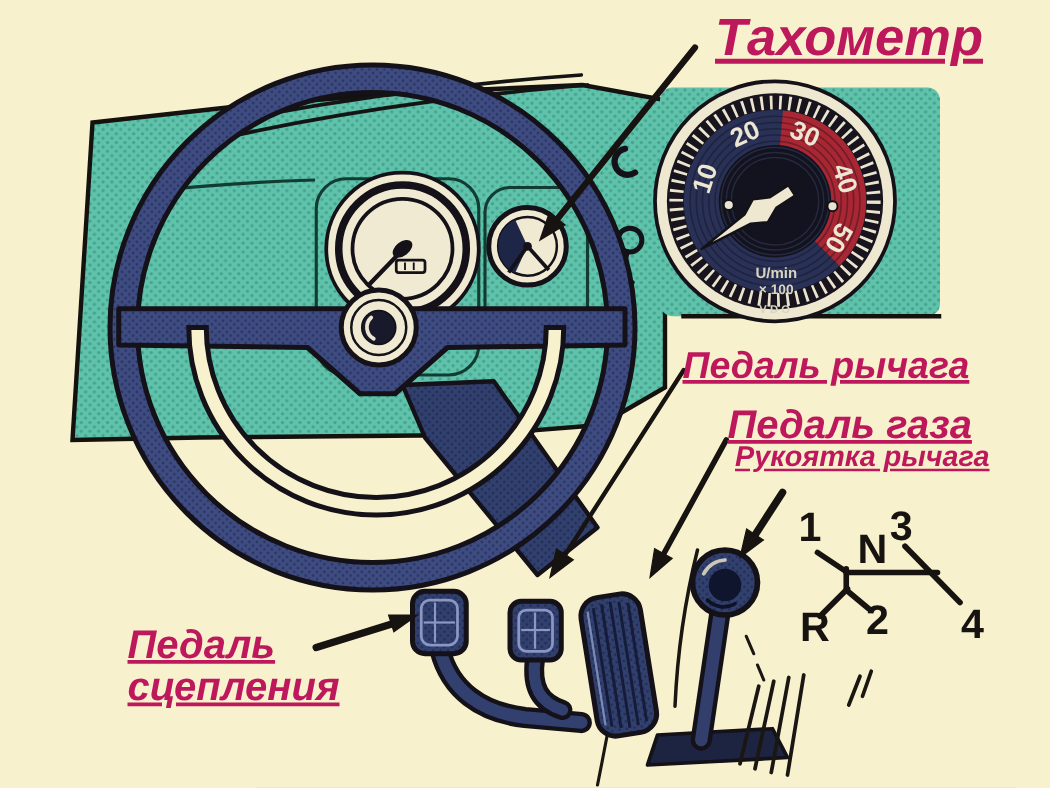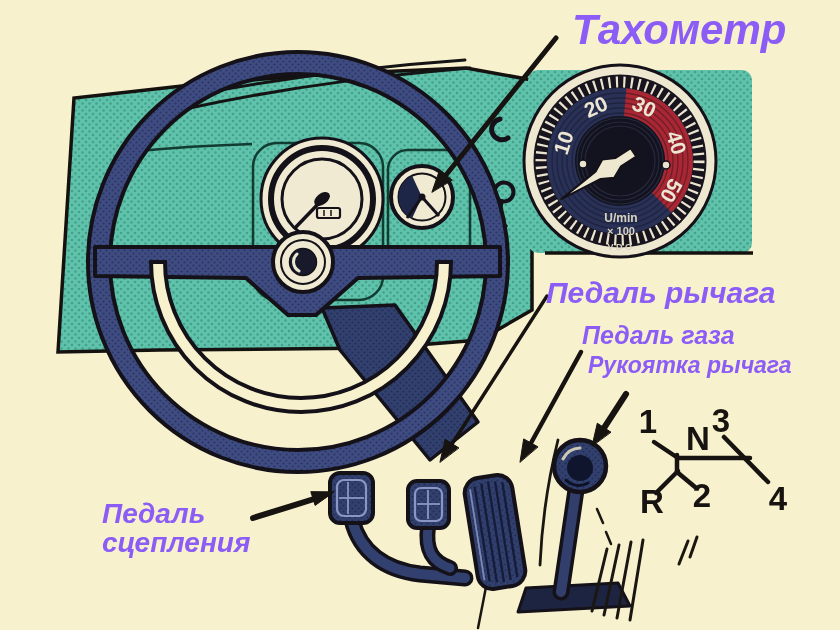"Тахометр" .lbl { color: #8b5cf6 -> #be185d; text-decoration: none -> underline }
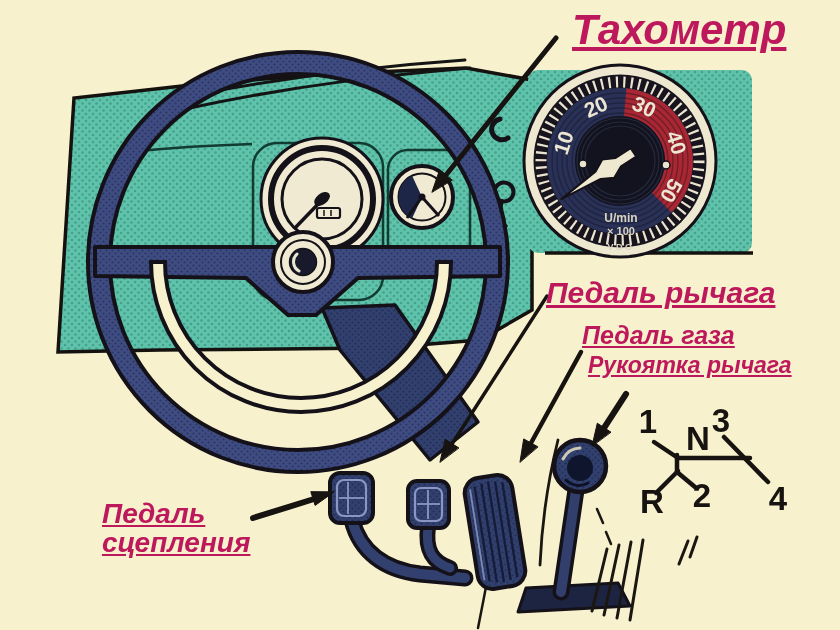"Педаль газа" div.lbl { font-size: 25px -> 32px }
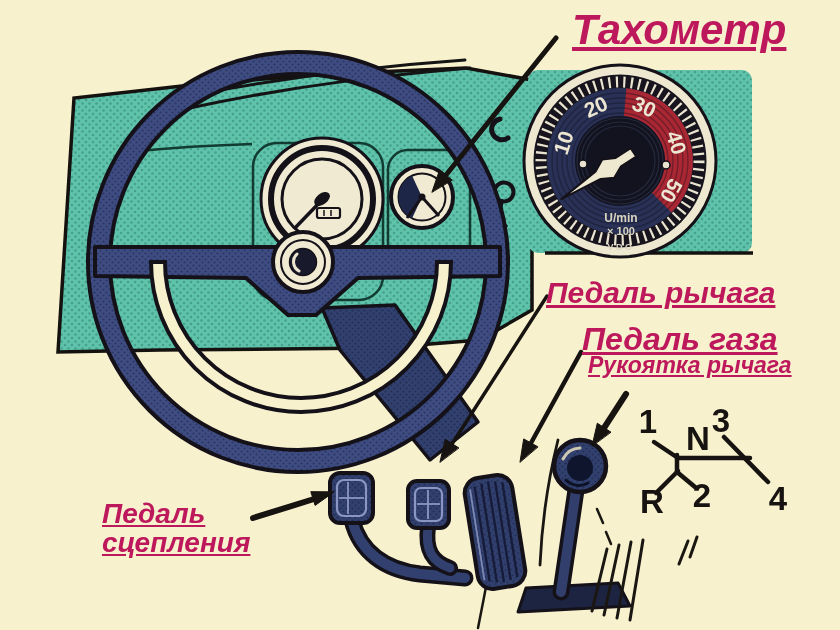"Педаль" div.lbl { font-size: 28px -> 32px }
